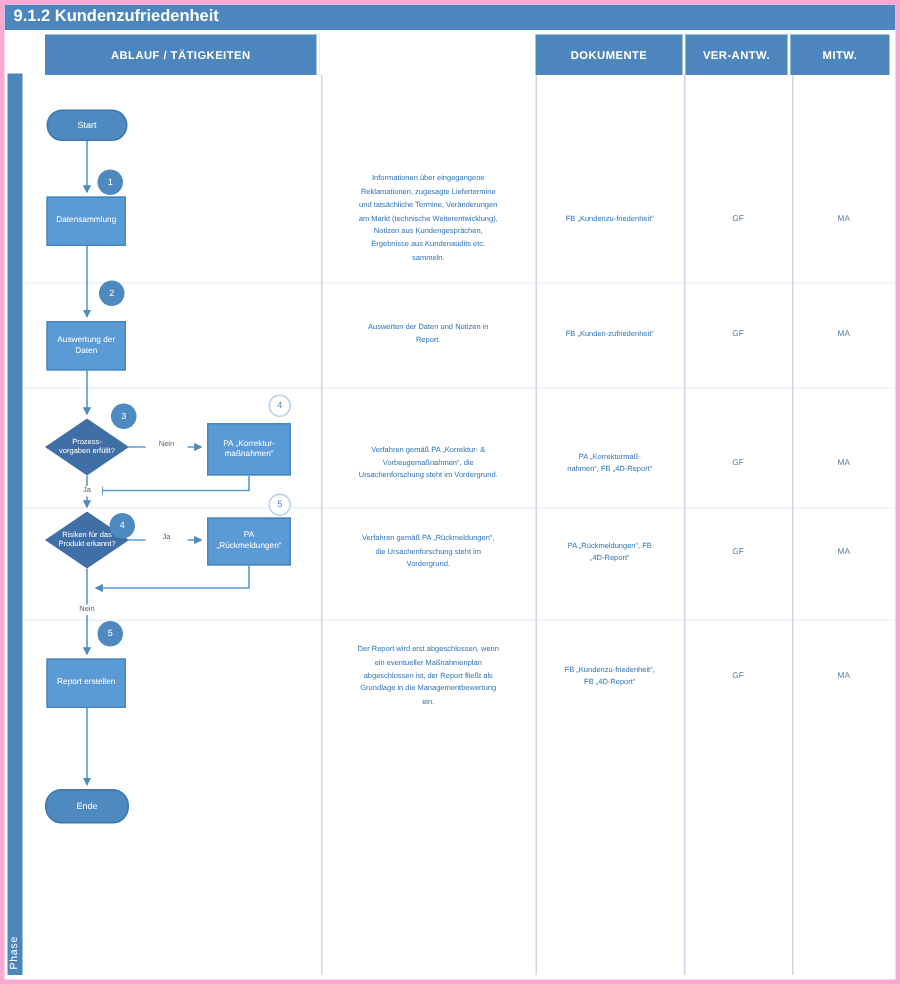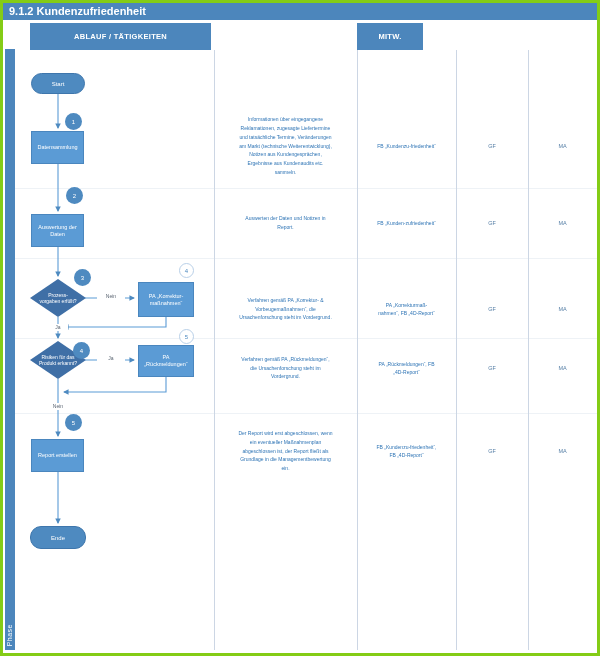"9.1.2 Kundenzufriedenheit" .frame { border: 3px solid #84cc16 -> 3px solid #f9a8d4 }
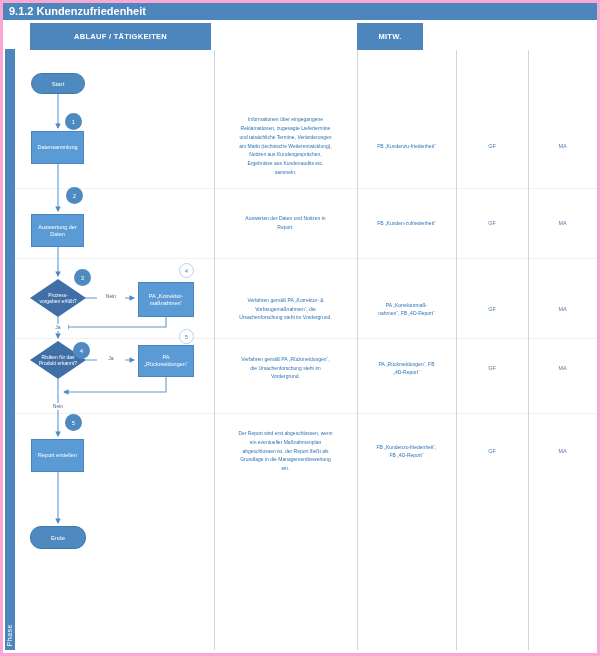"DOKUMENTE" div.hcell { html: none -> <div>DOKUMENTE</div> }
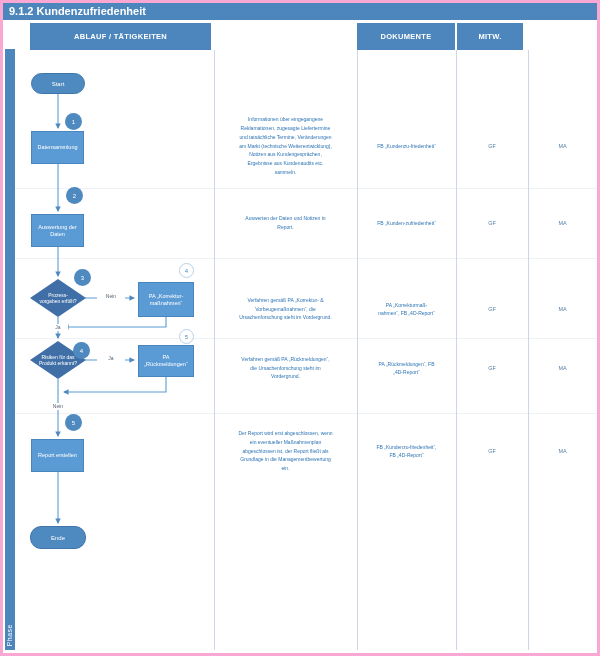"VER-ANTW." div.hcell { html: none -> <div>VER-ANTW.</div> }
